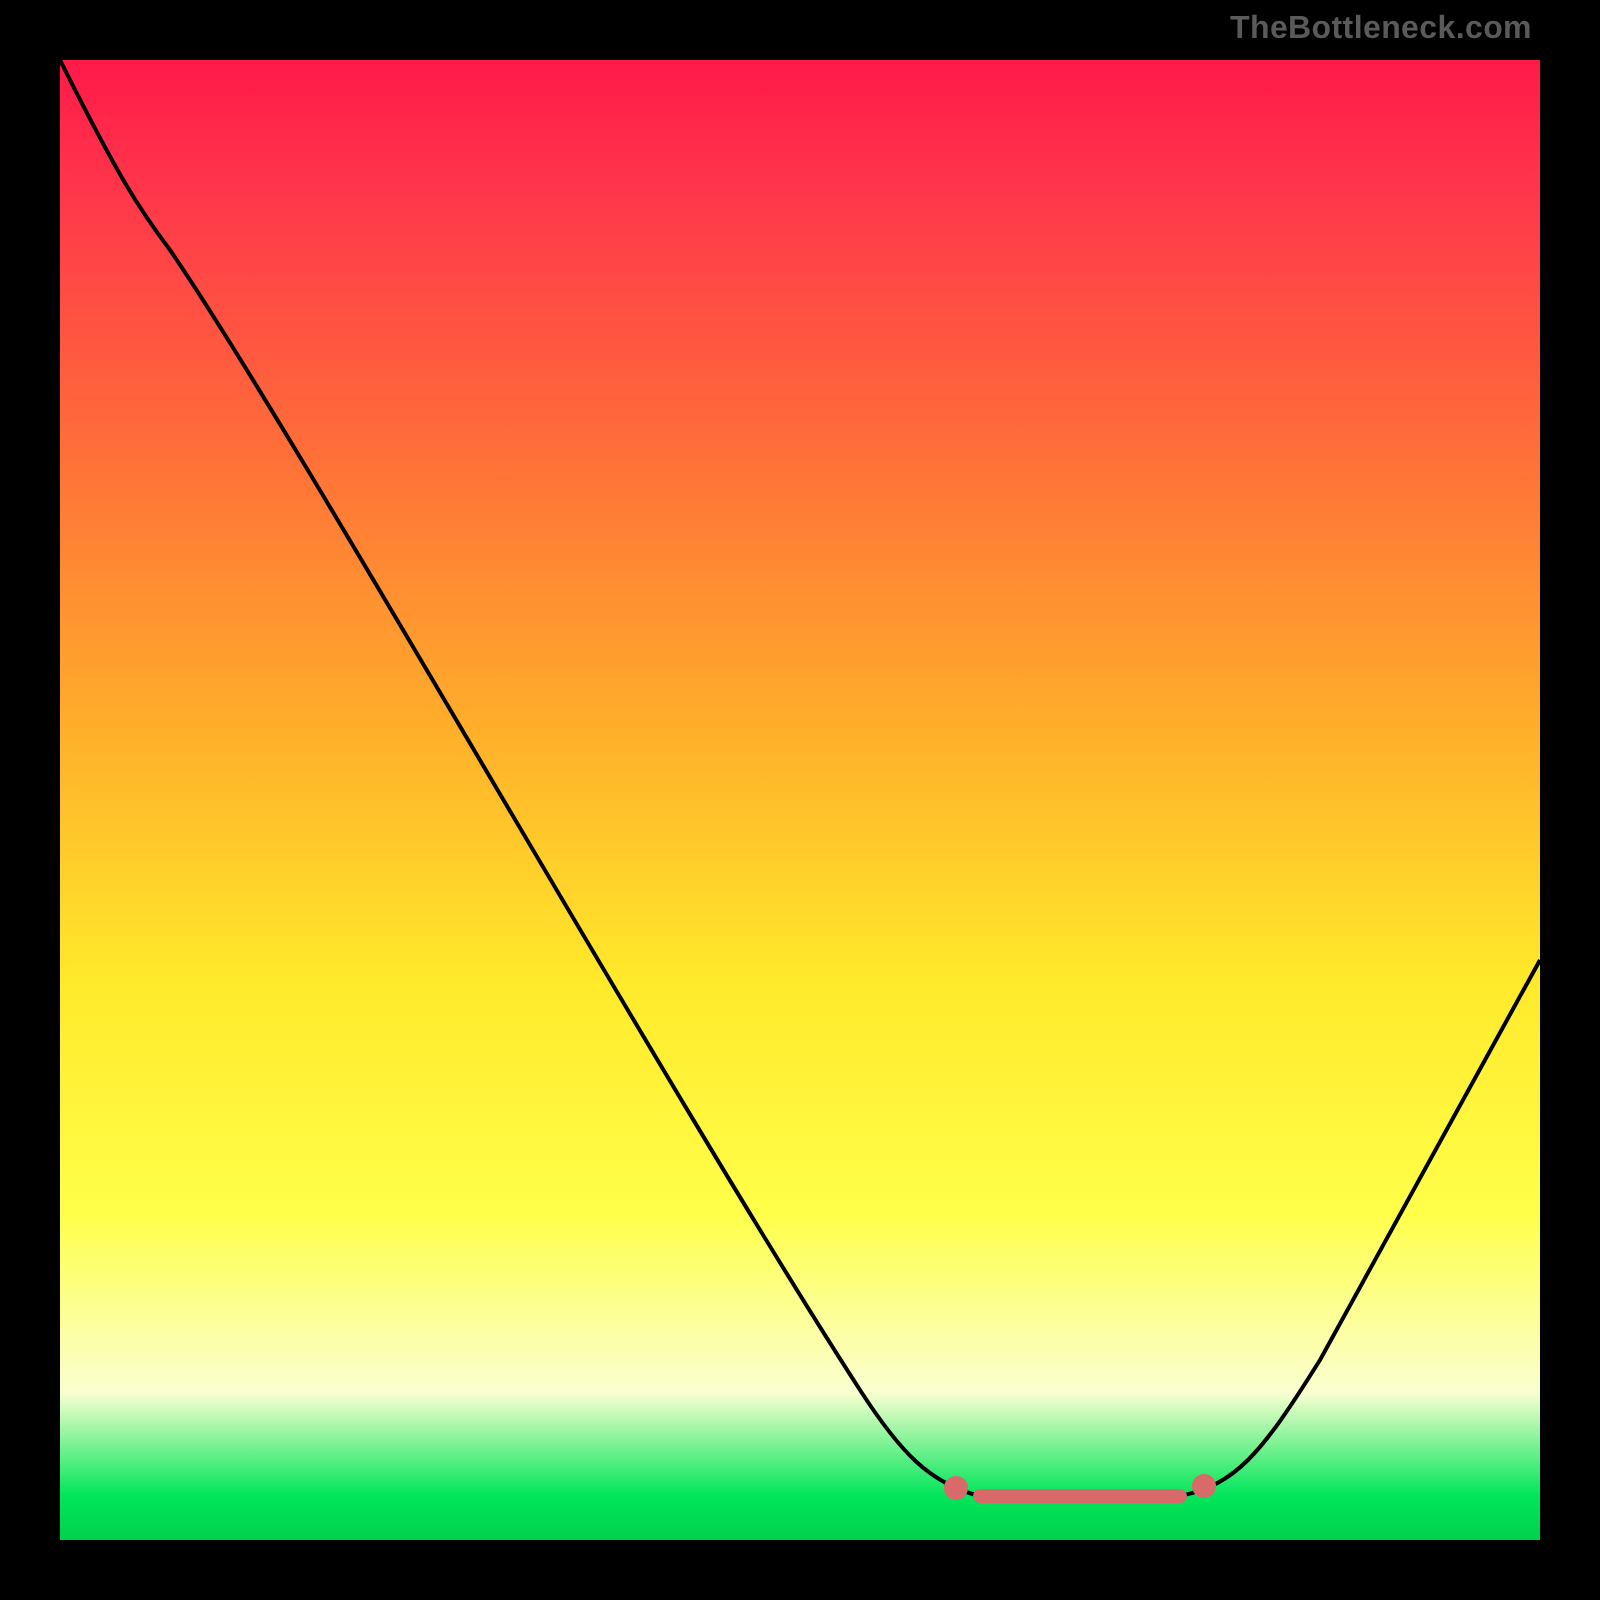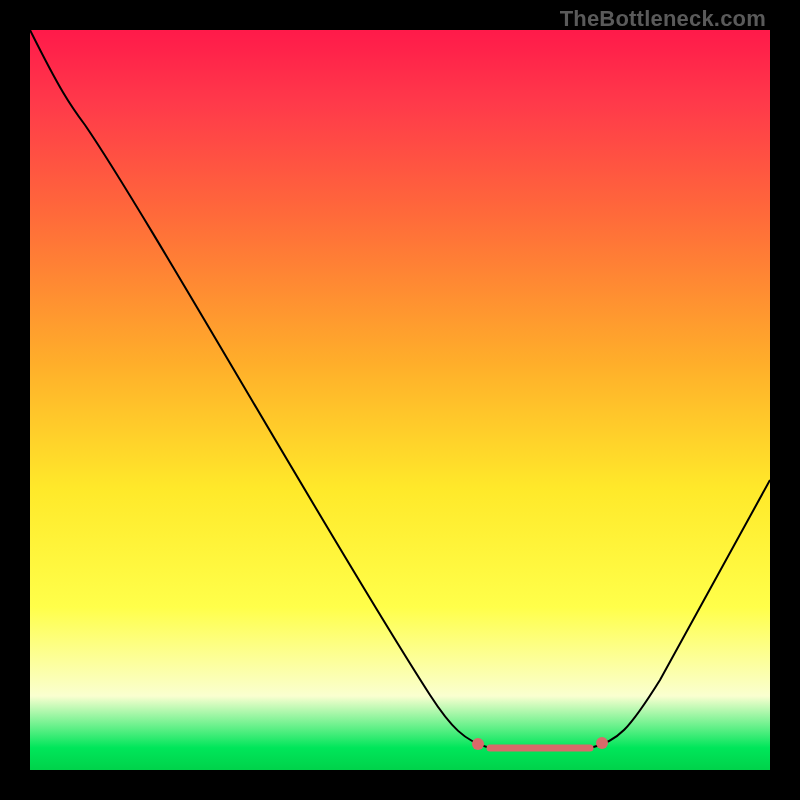"TheBottleneck.com" .watermark { font-size: 22px -> 16px }
